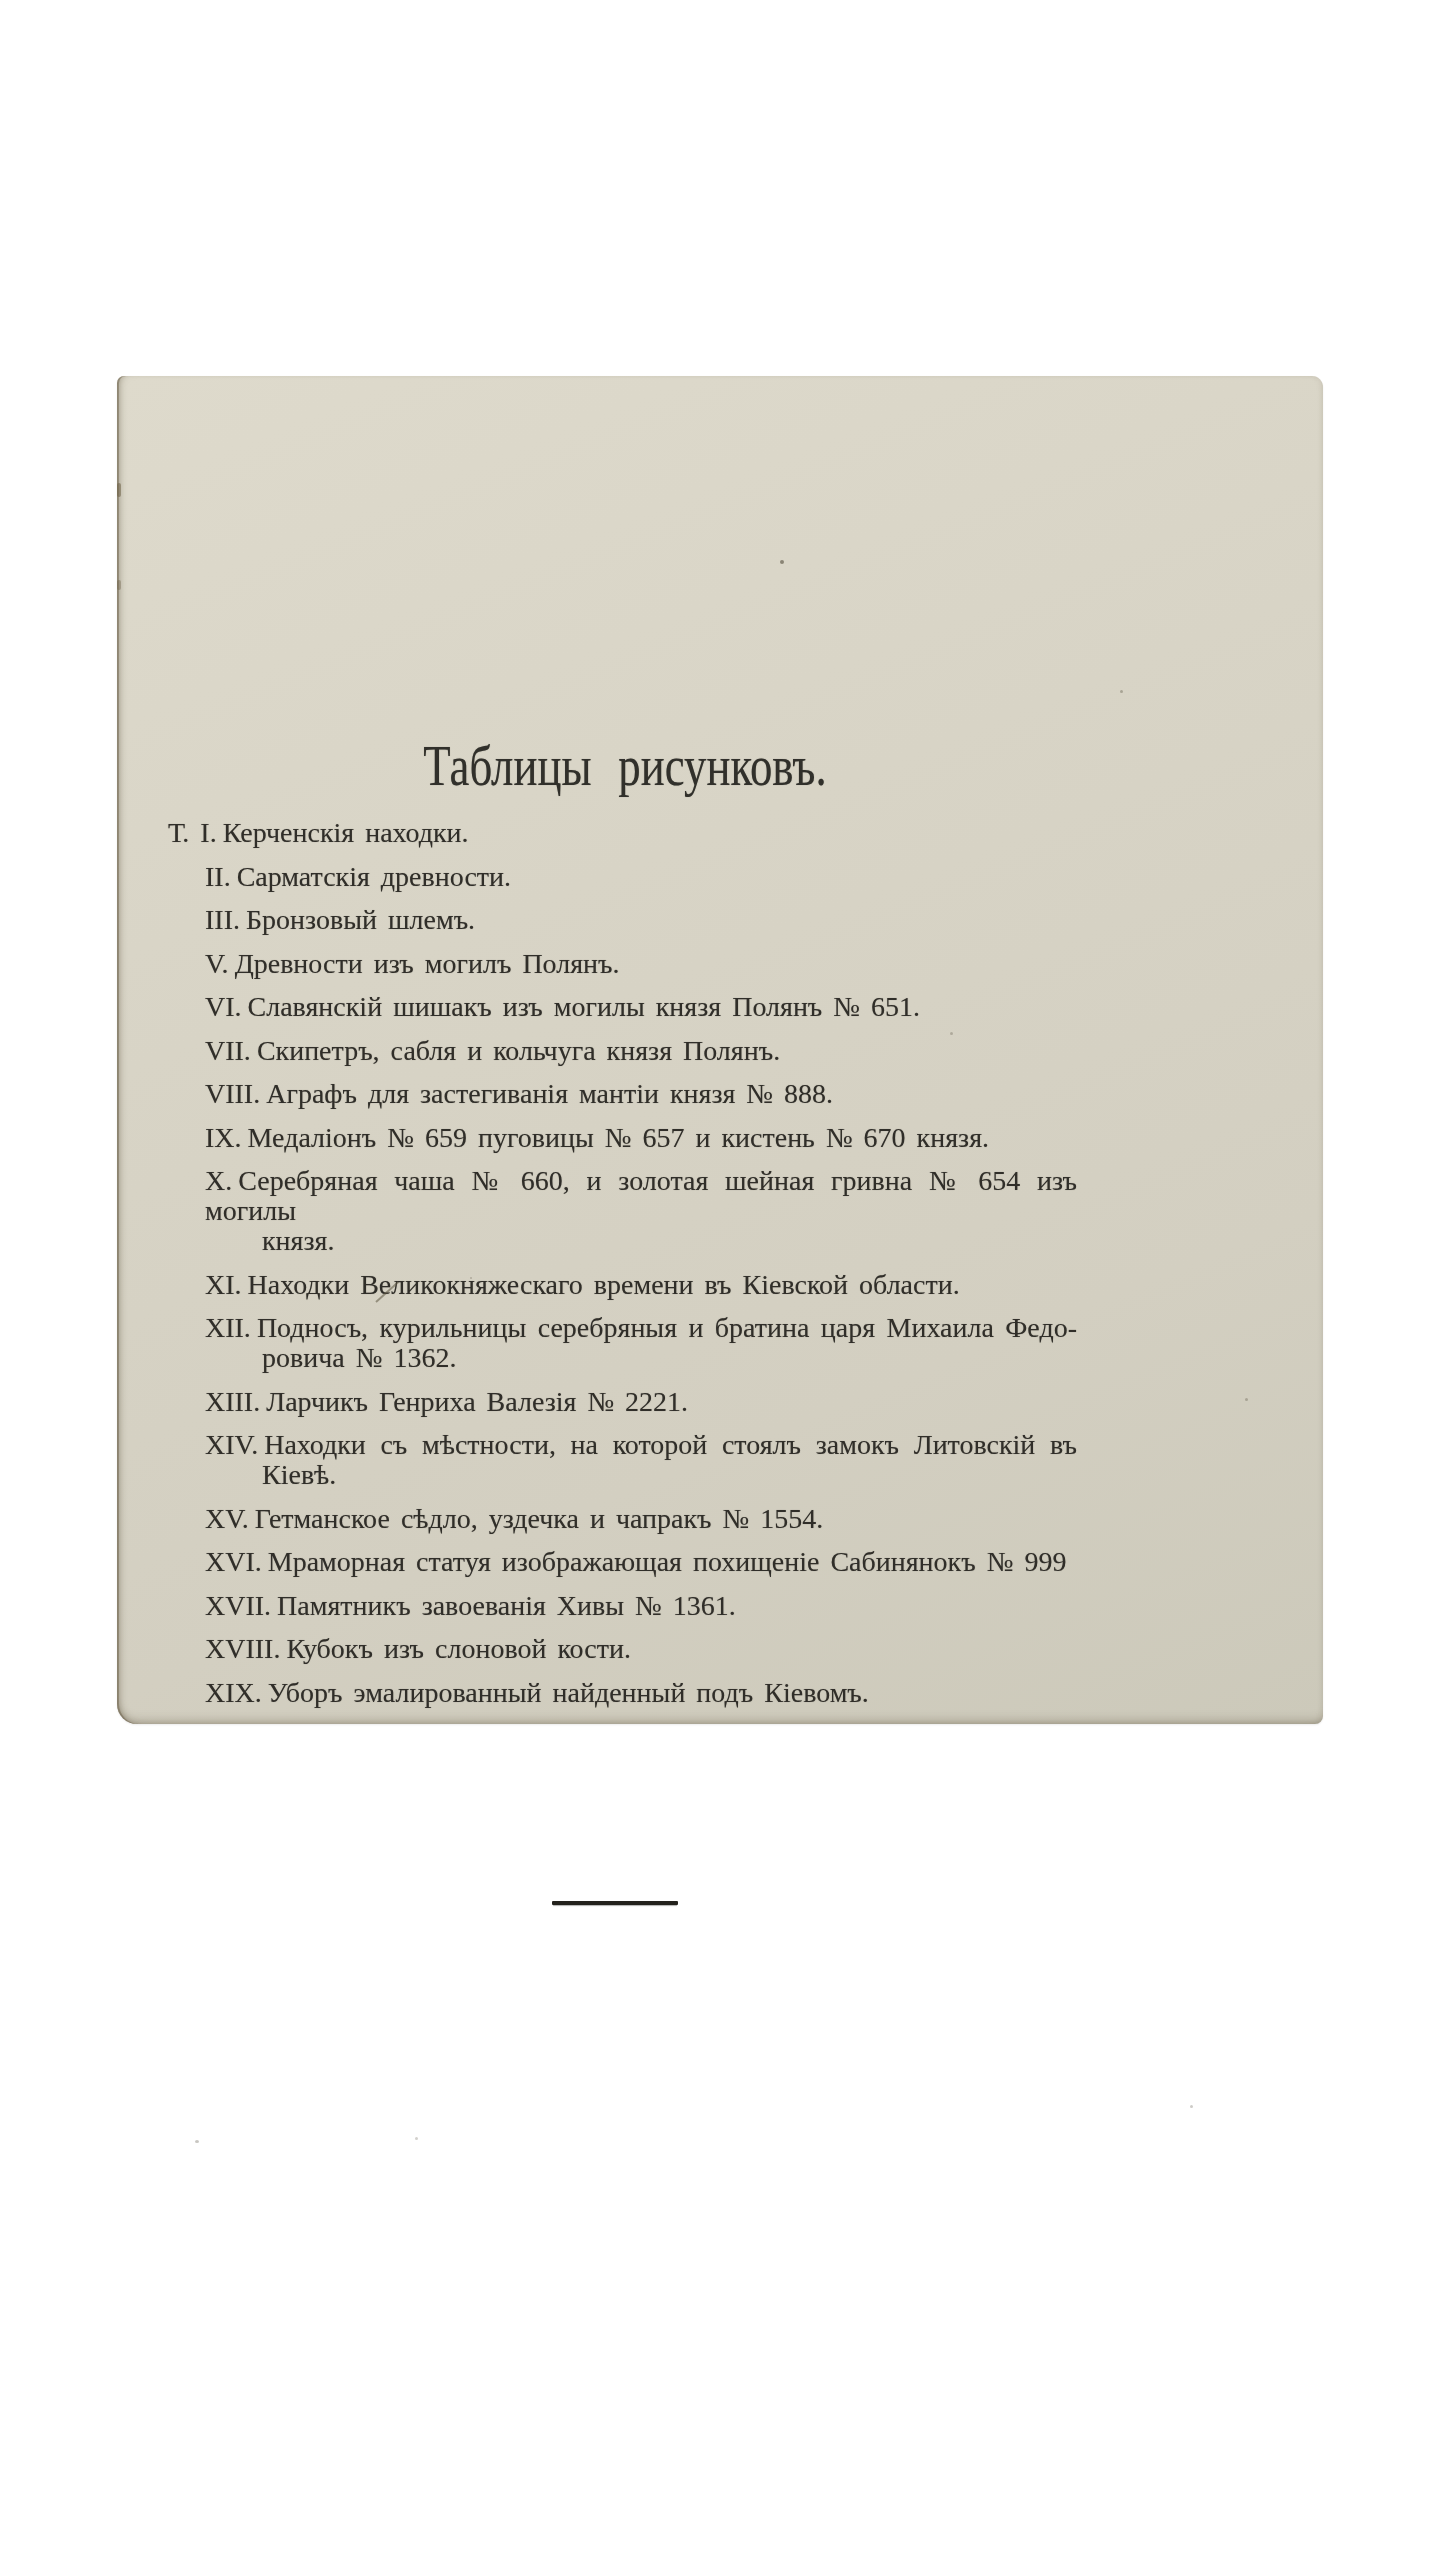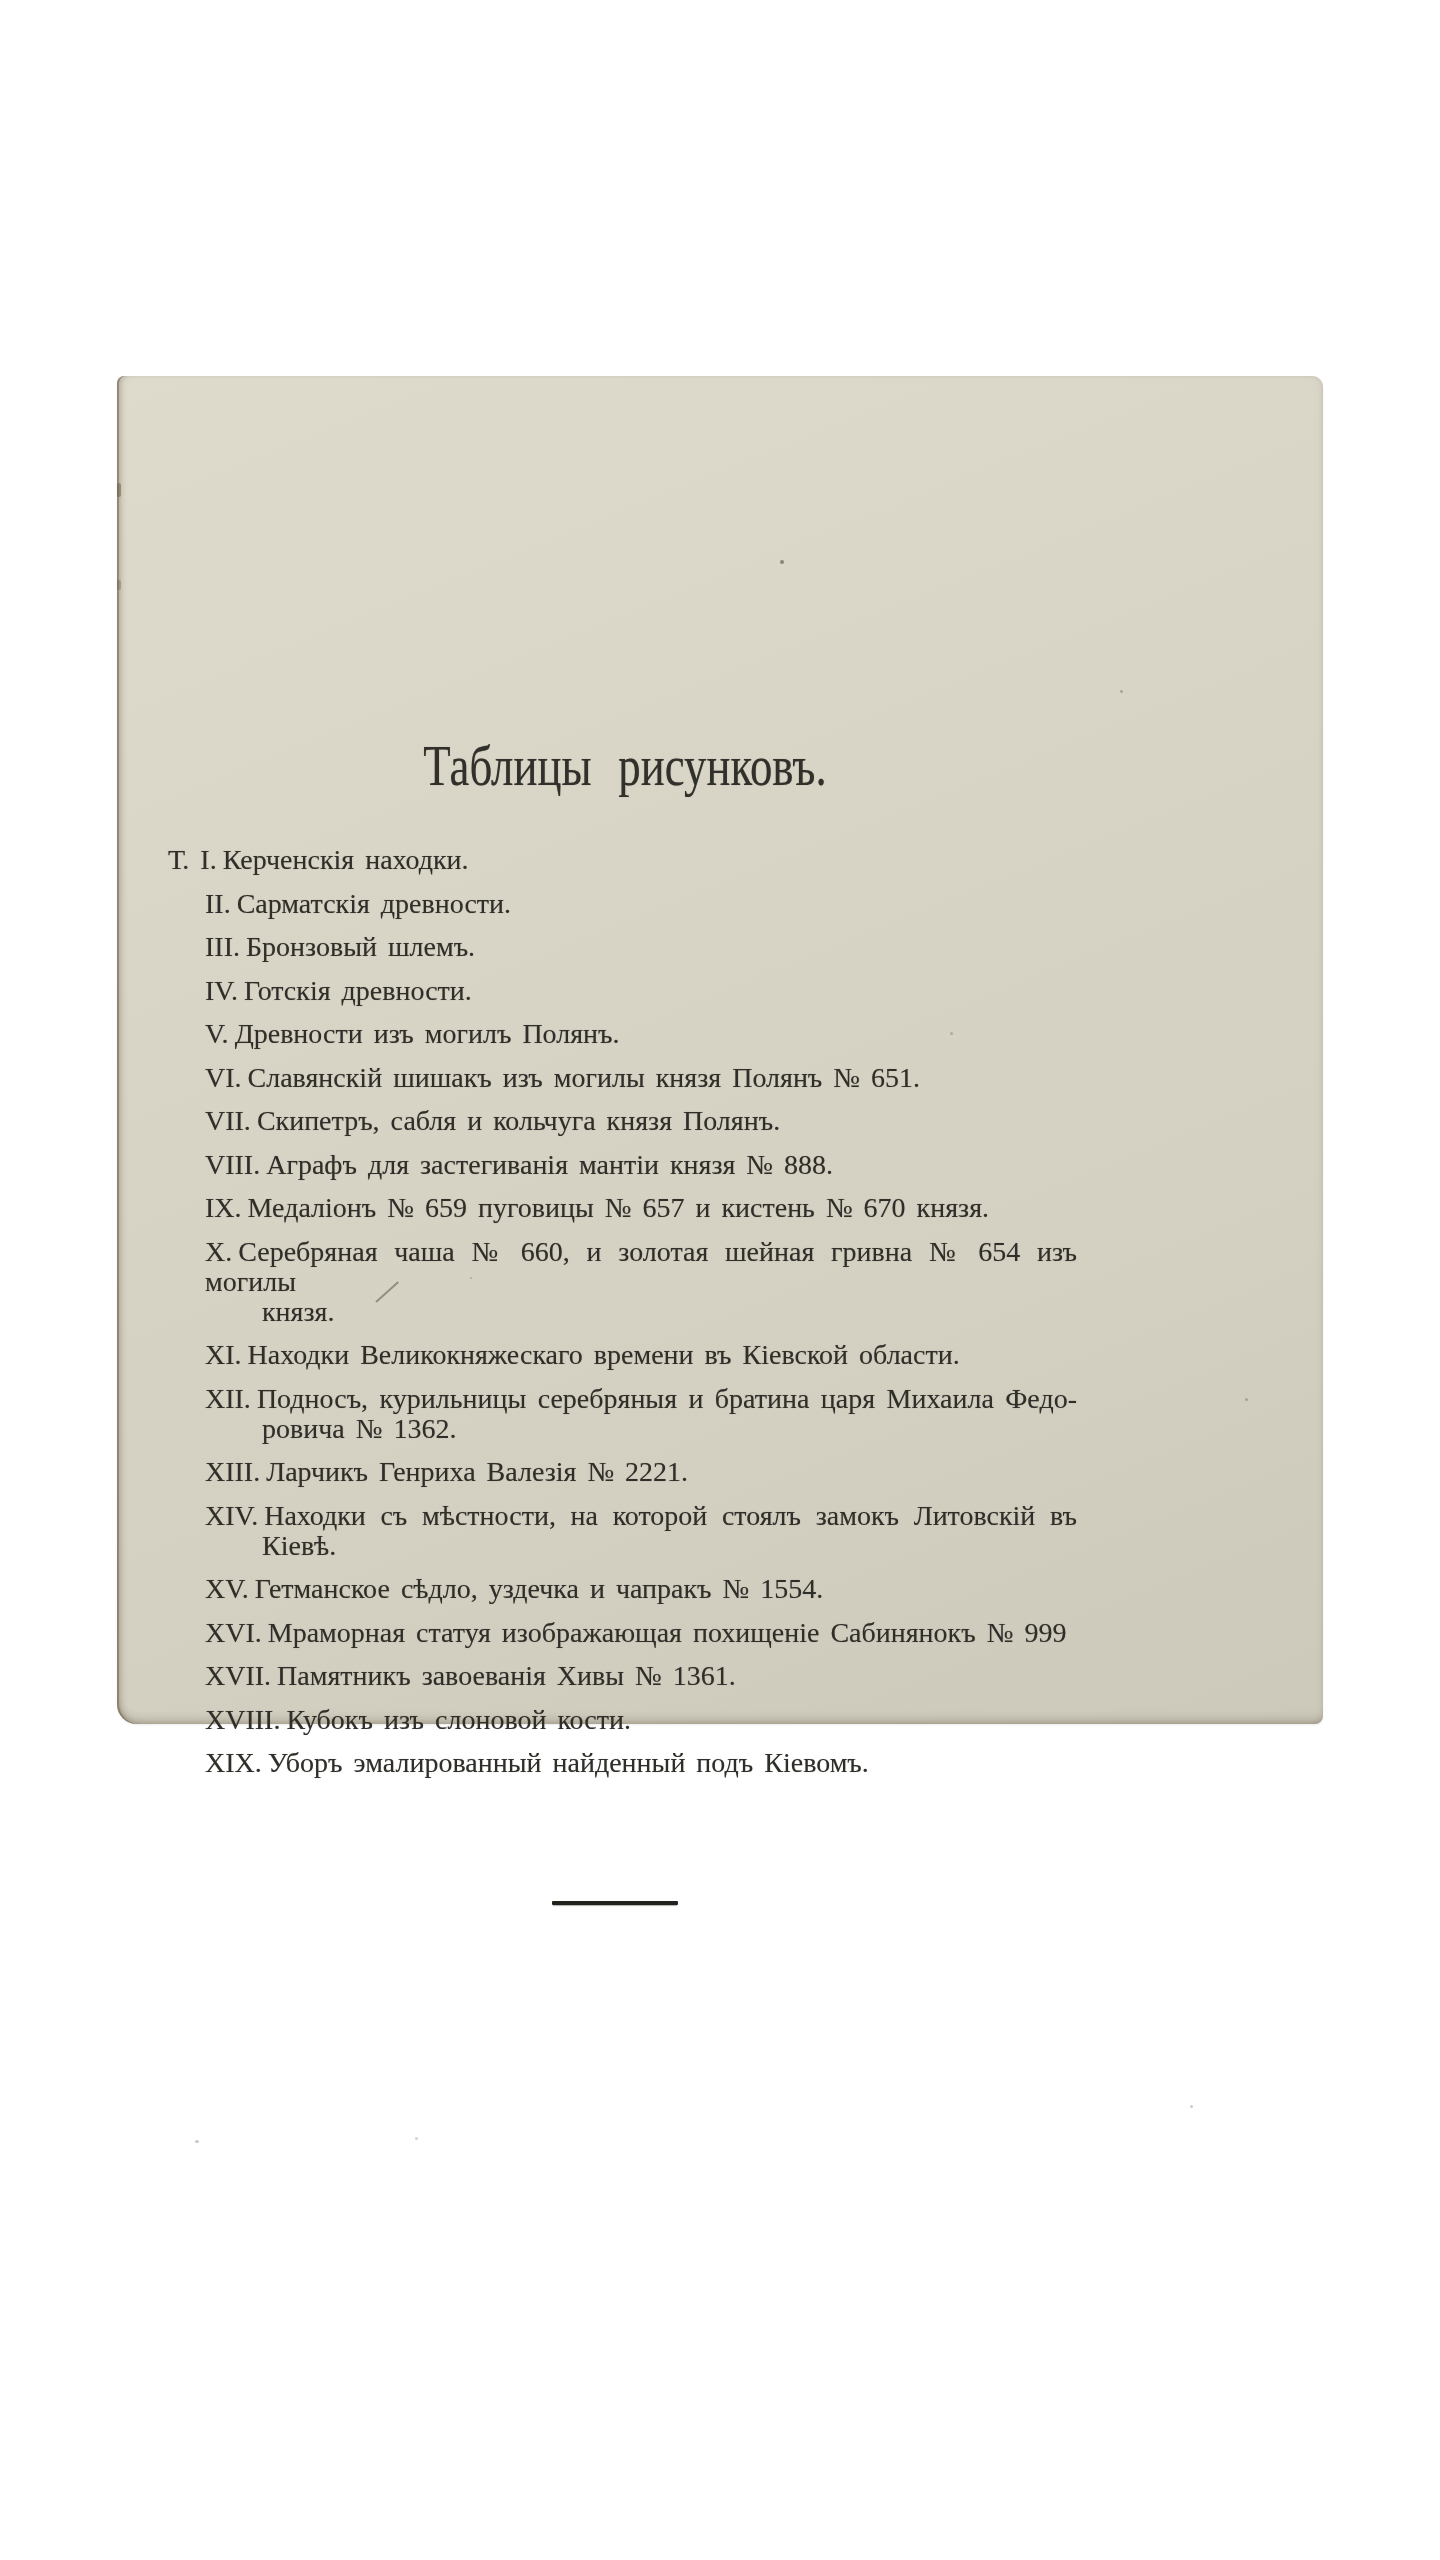"Т. I. Керченскія находки." .plates-list { top: 469px -> 442px }
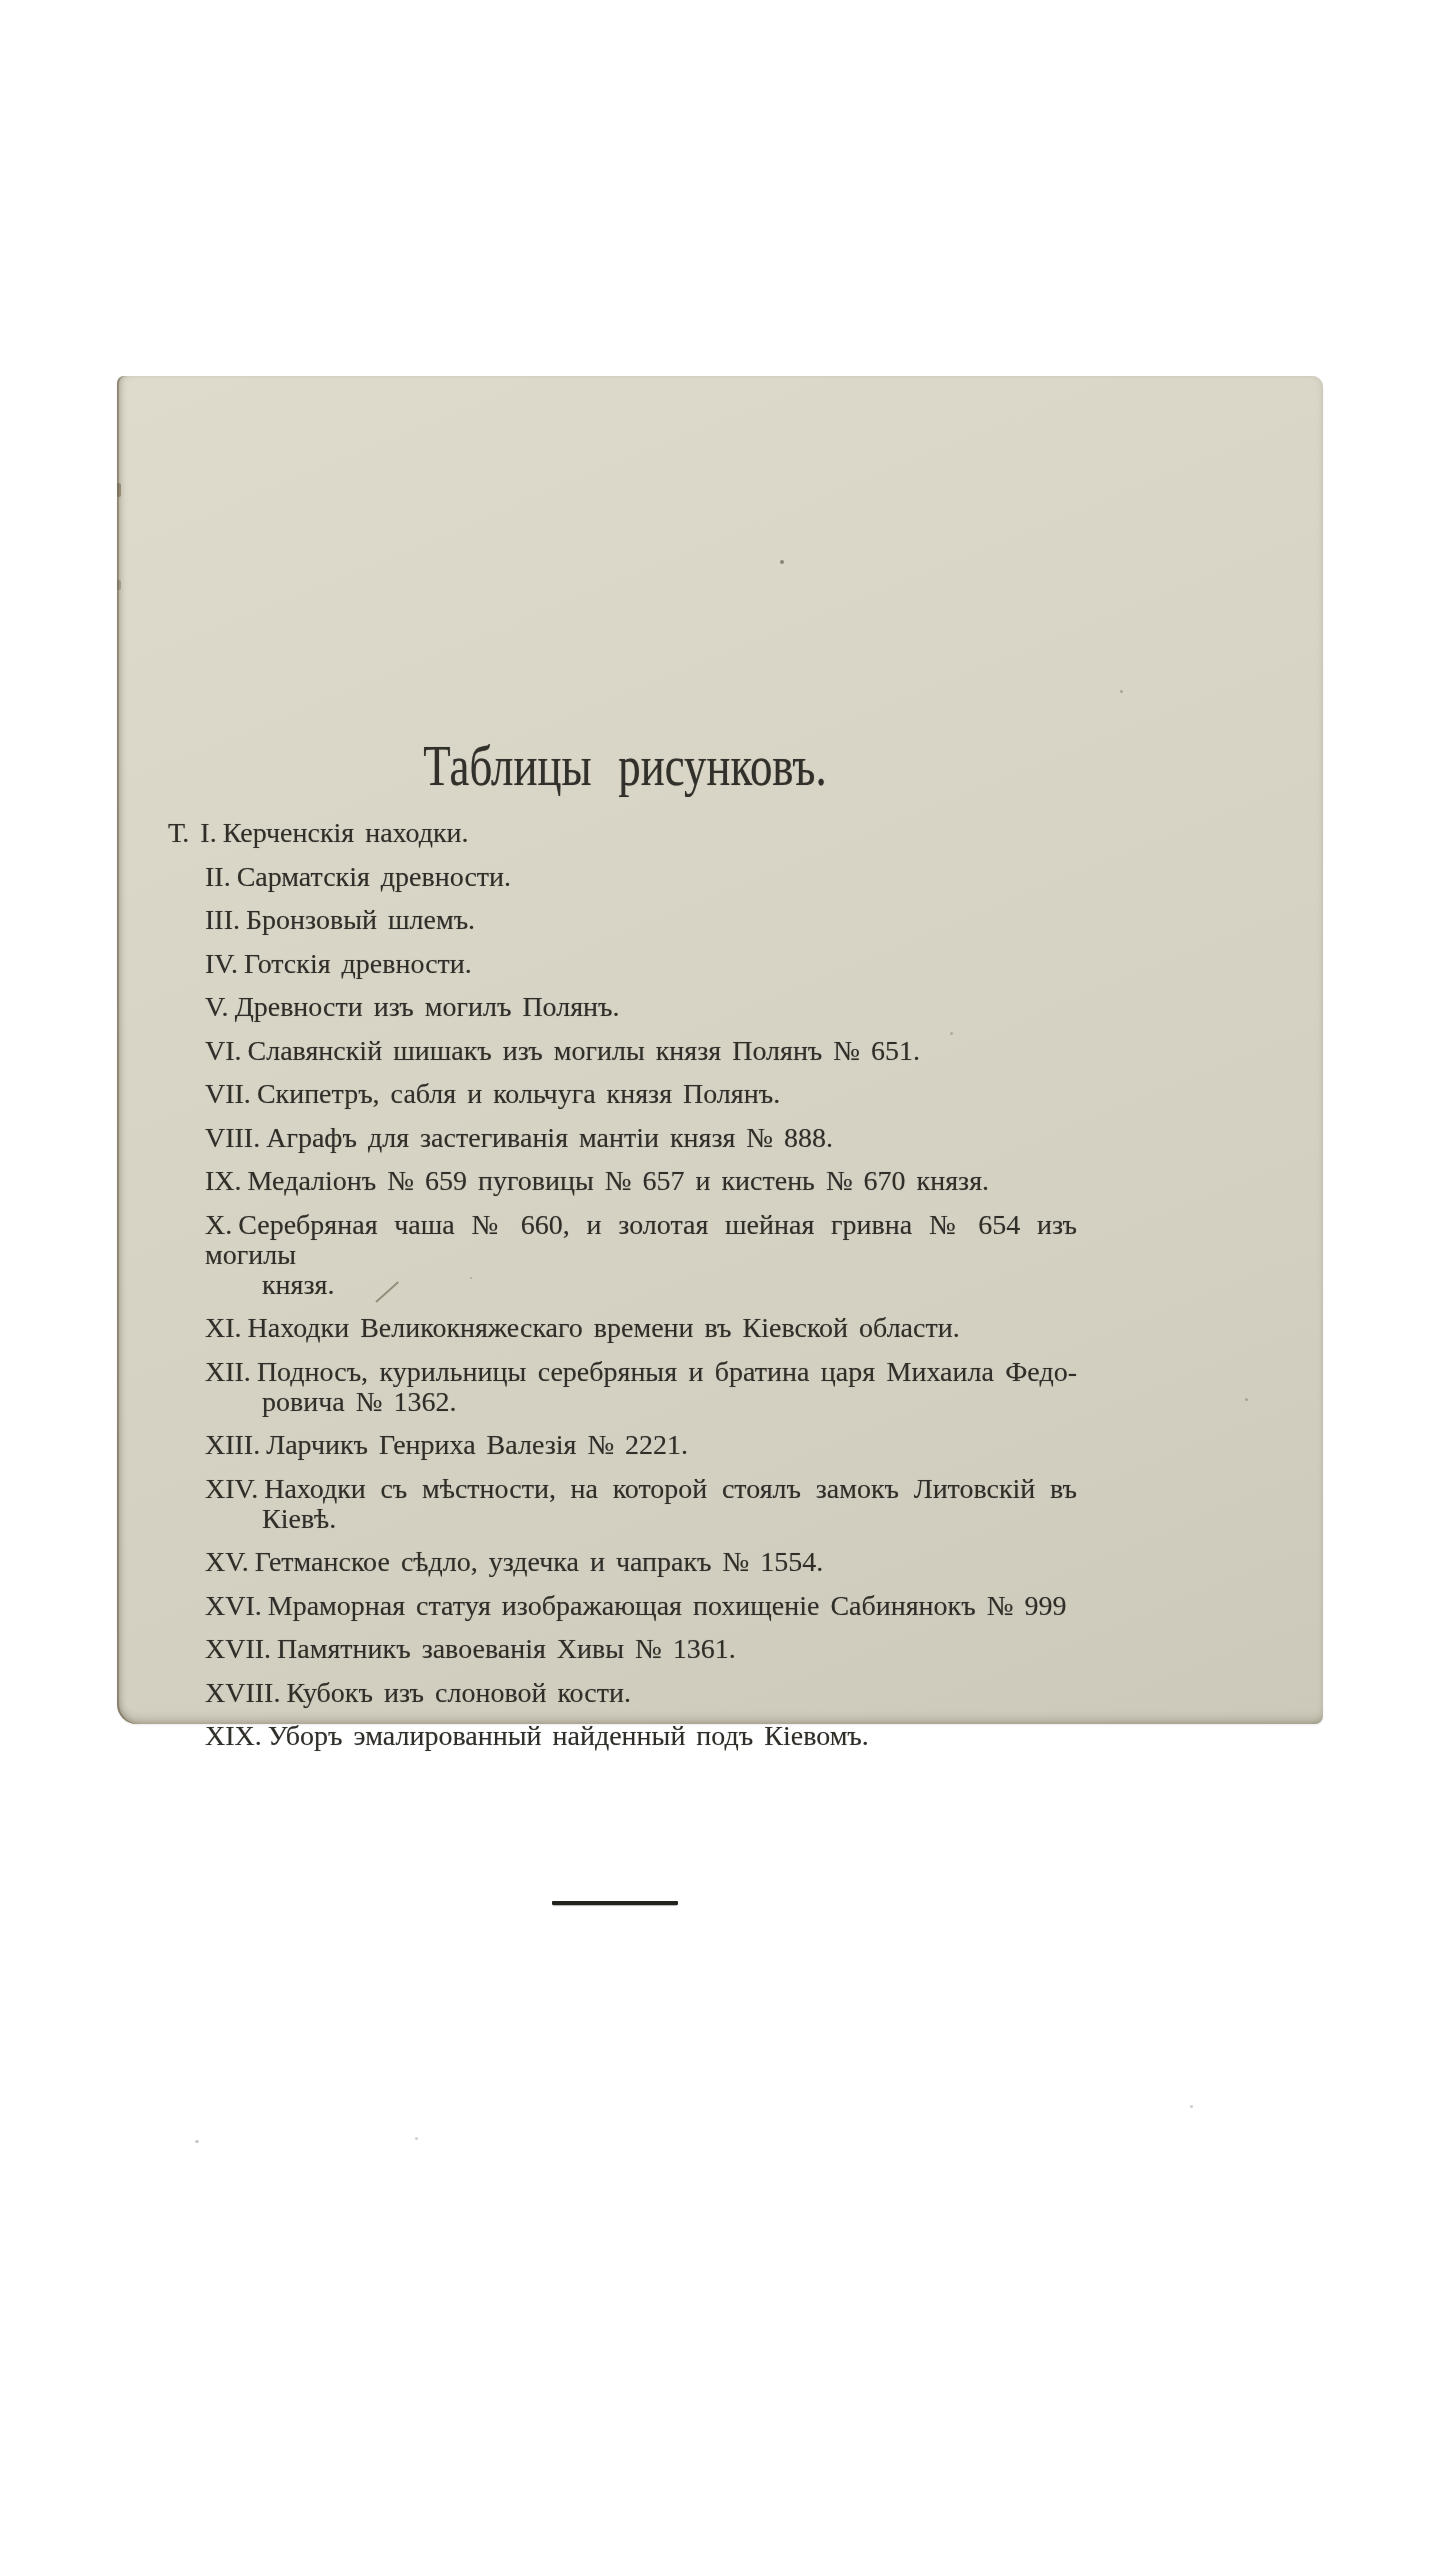"IV. Готскія древности." div.toc-item { html: <div> <div><span>IV.</span><span>Готскія древности.</span></div> </div> -> none }
